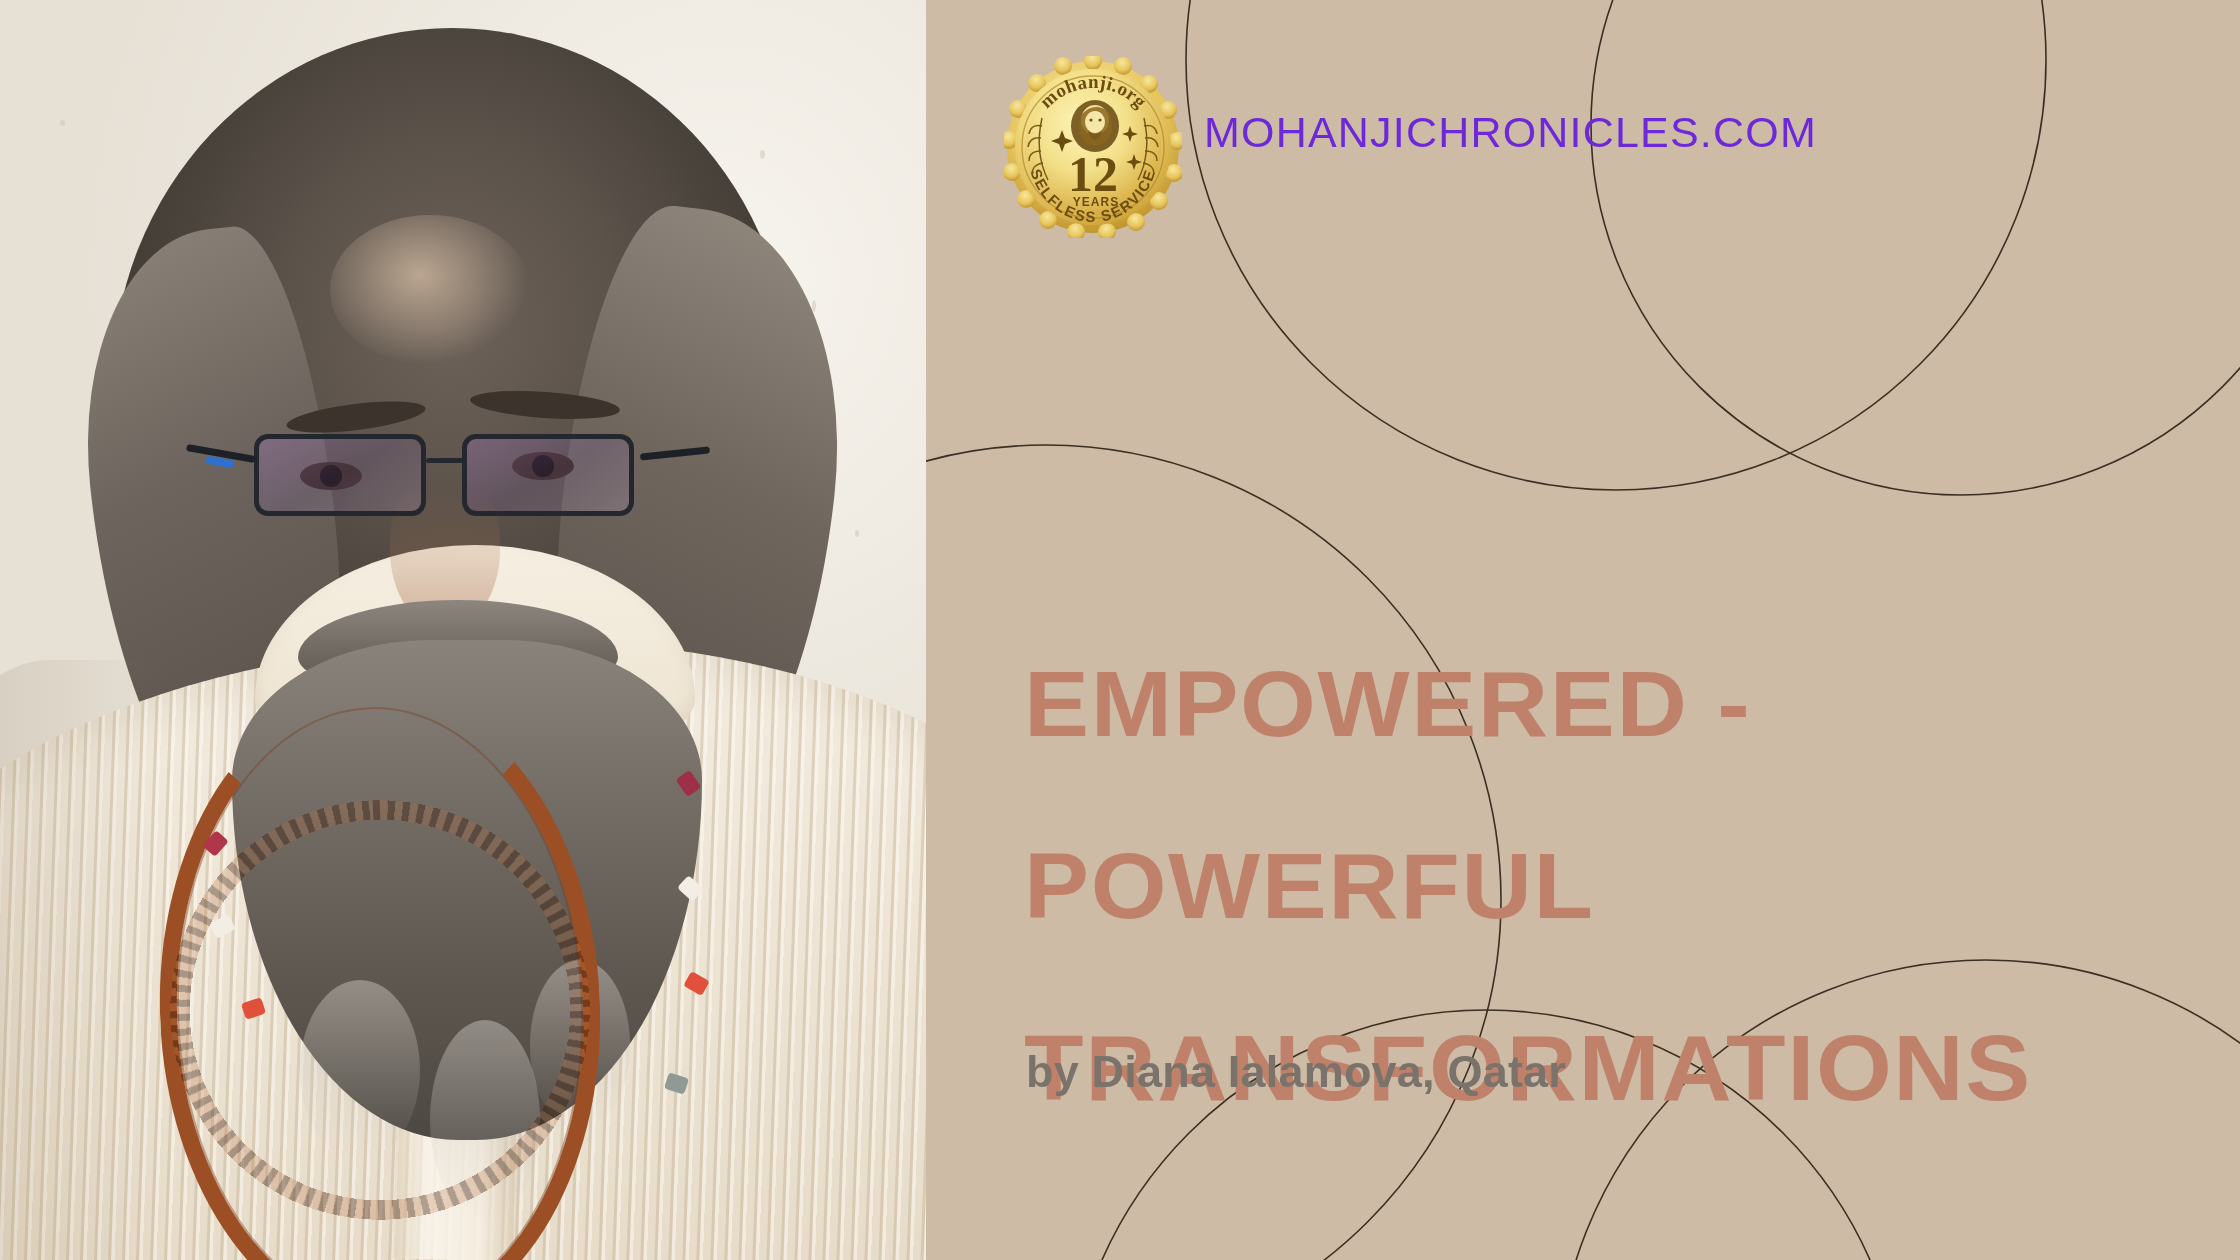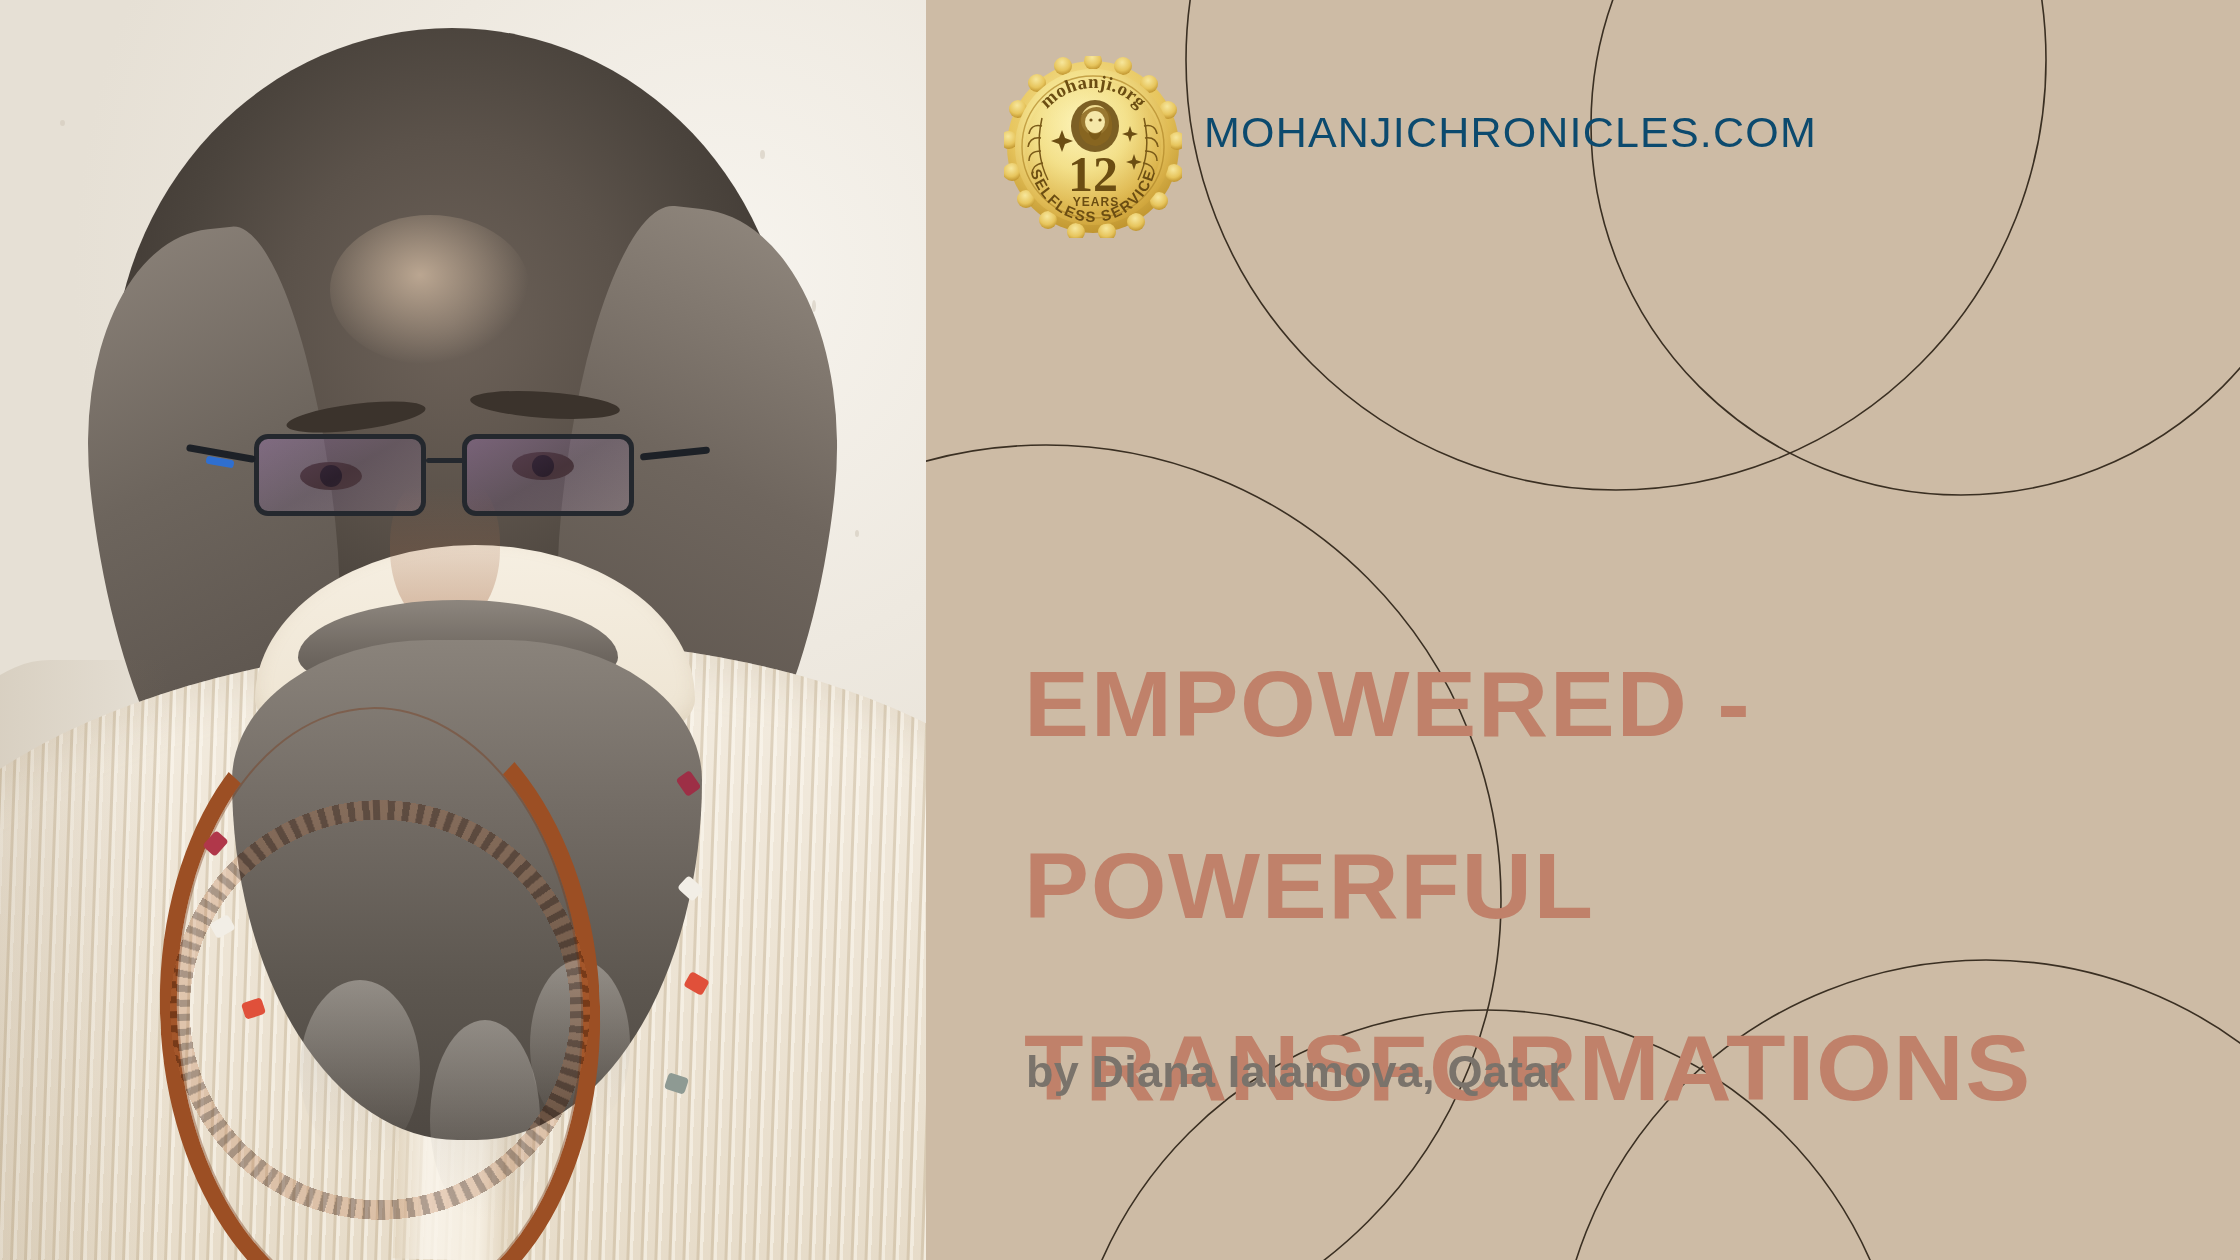"MOHANJICHRONICLES.COM" .site-url { color: #0c4a6e -> #6d28d9 }
